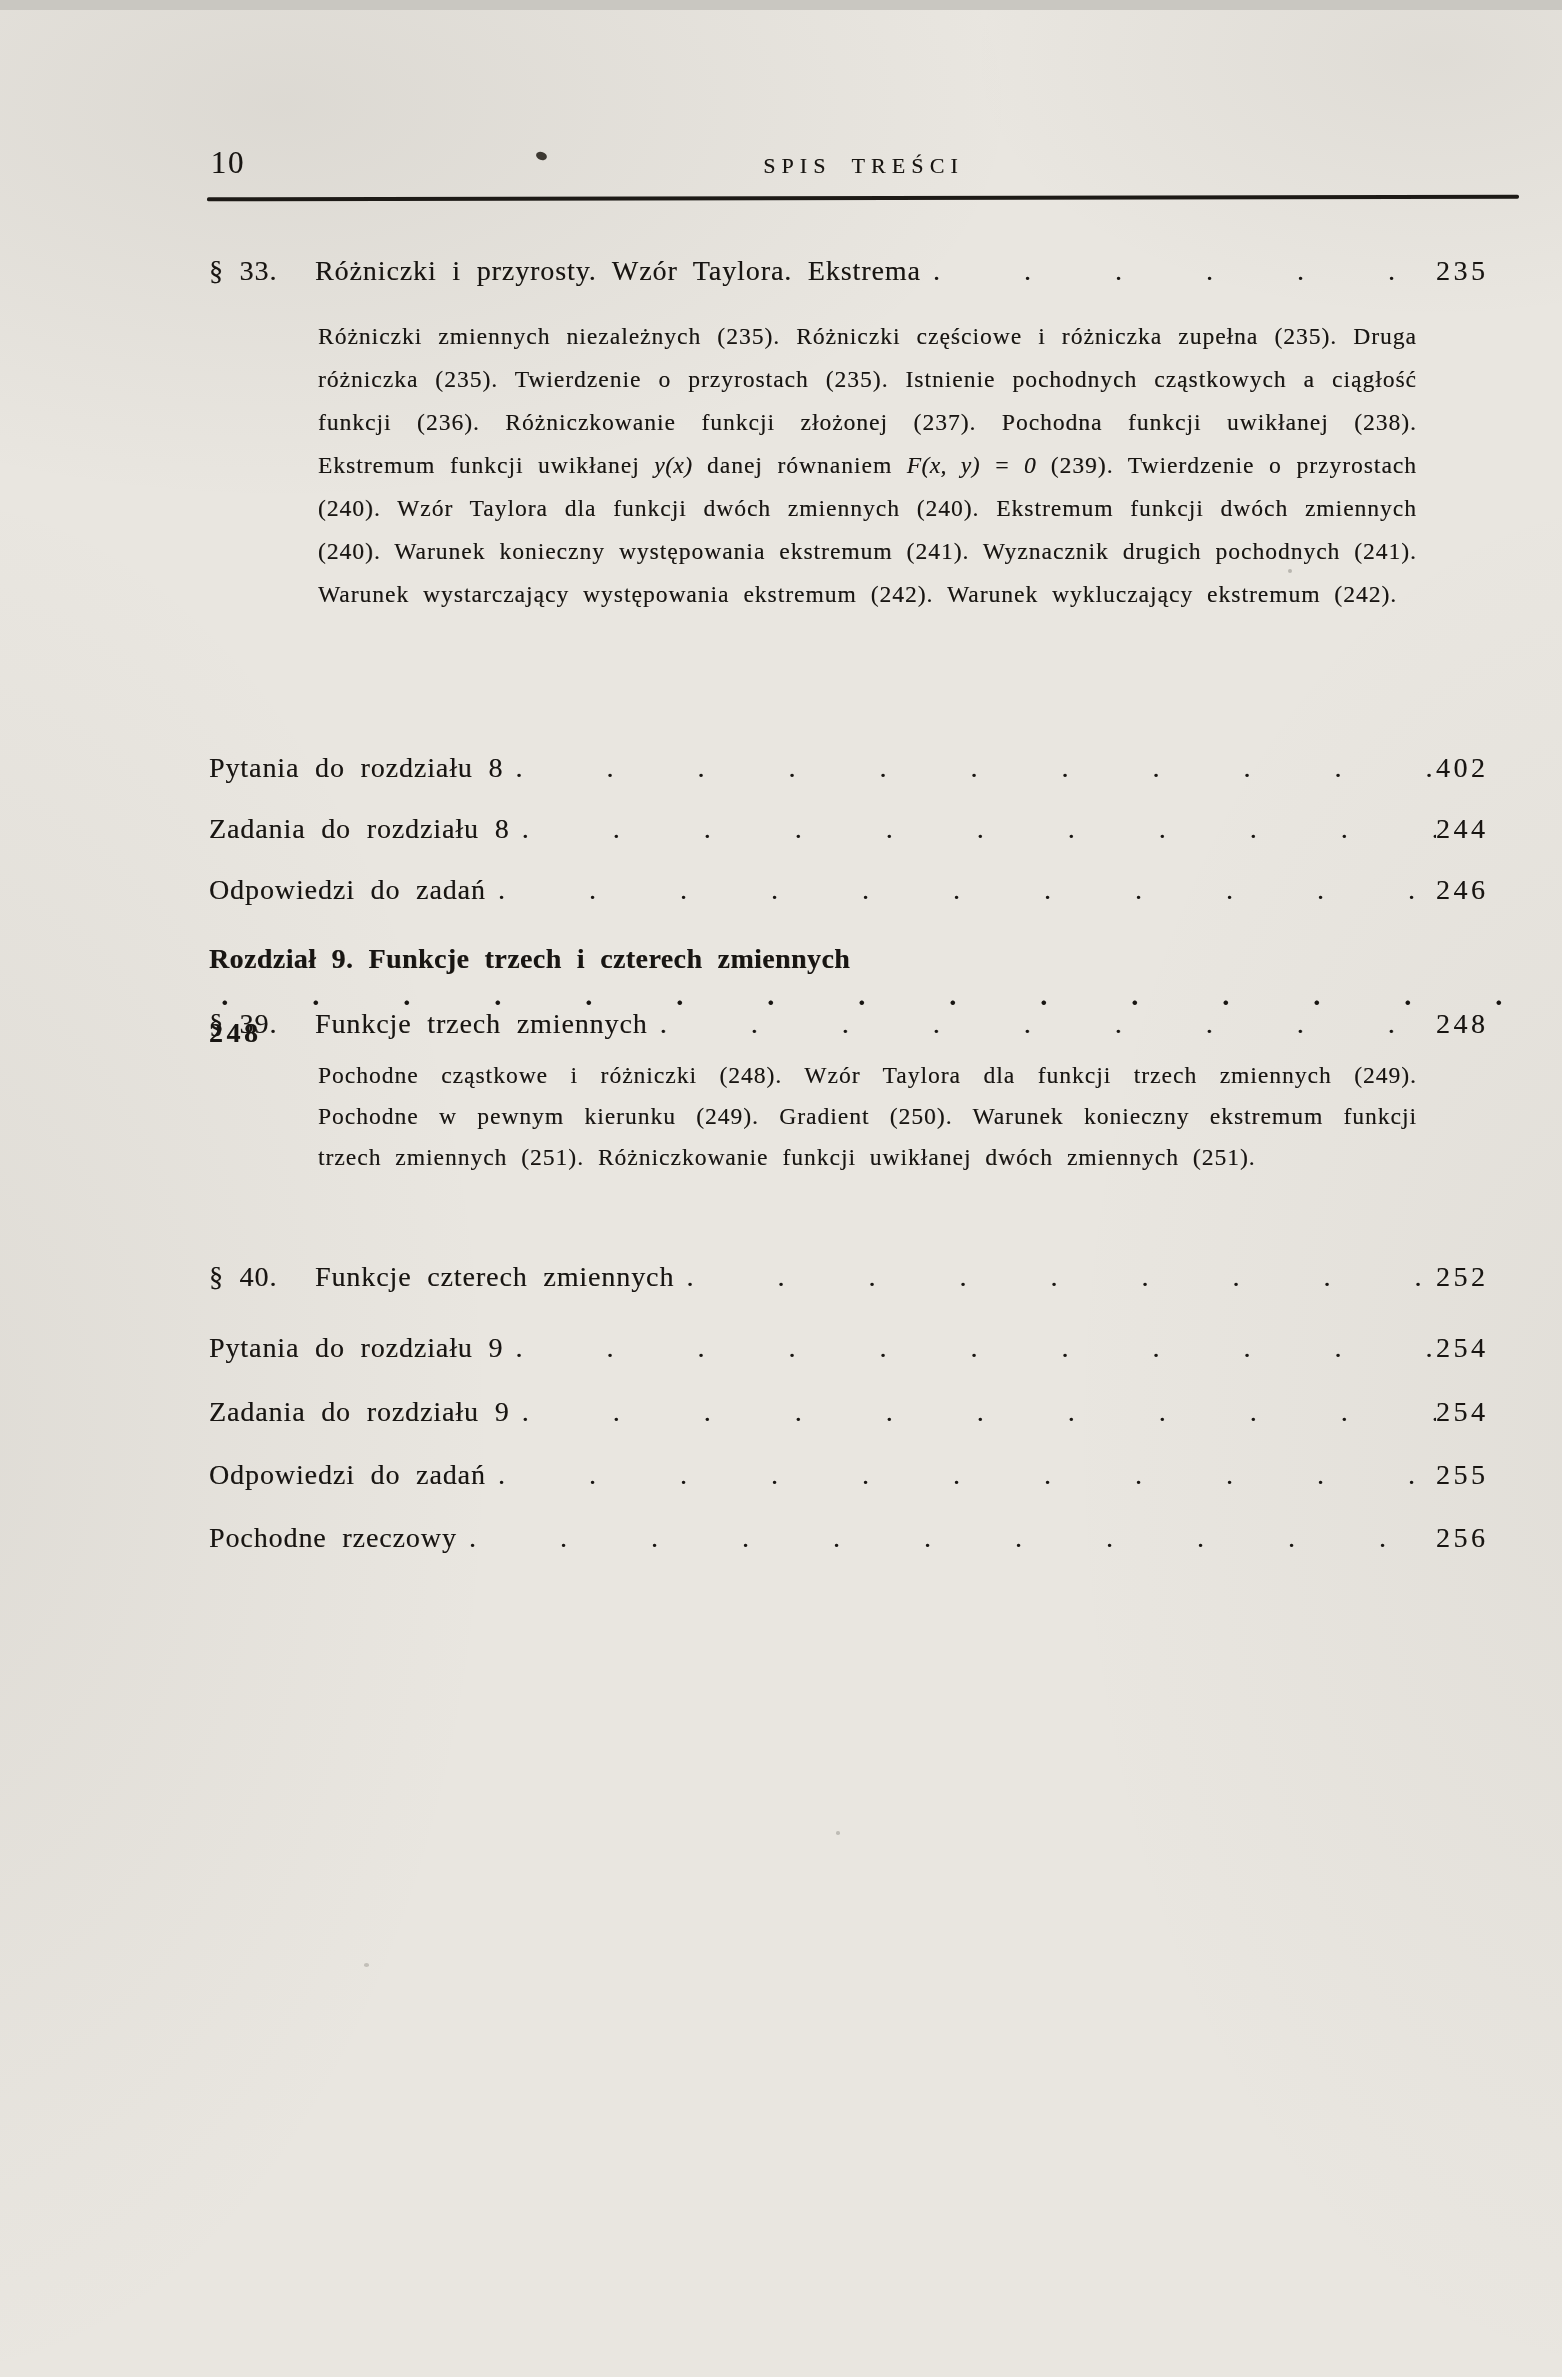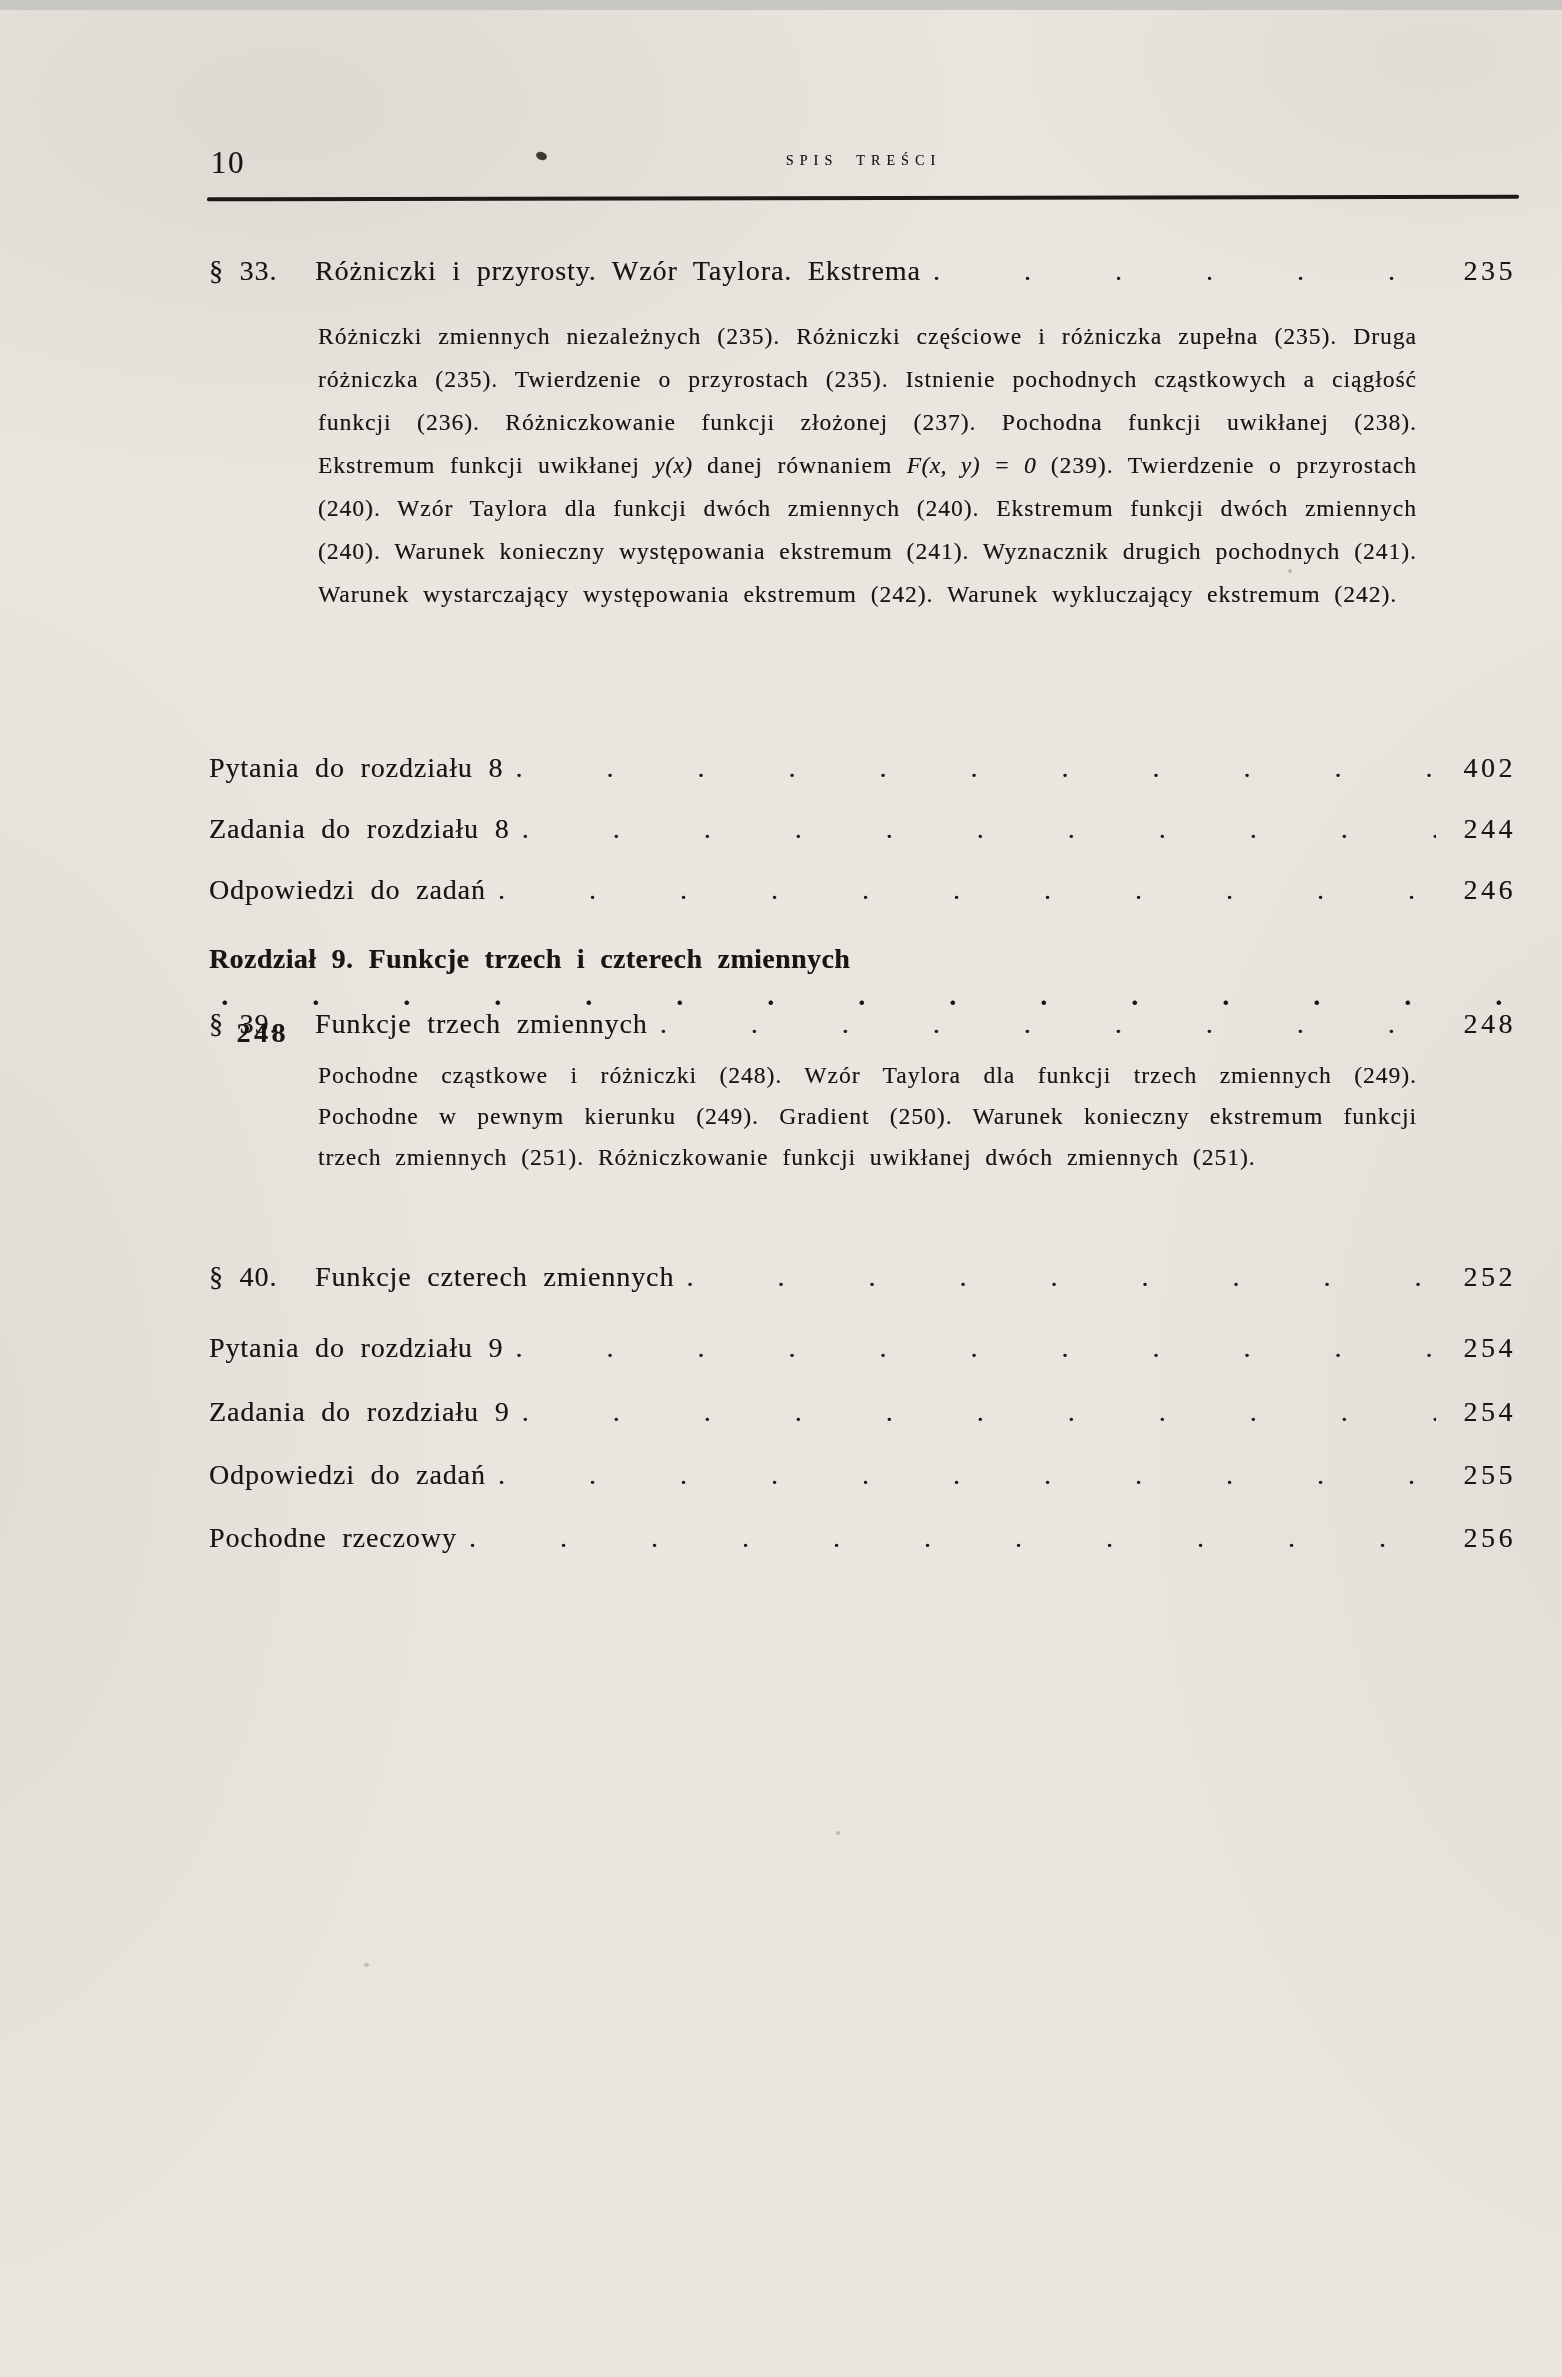"SPIS TREŚCI" .running-title { font-size: 14px -> 22px }
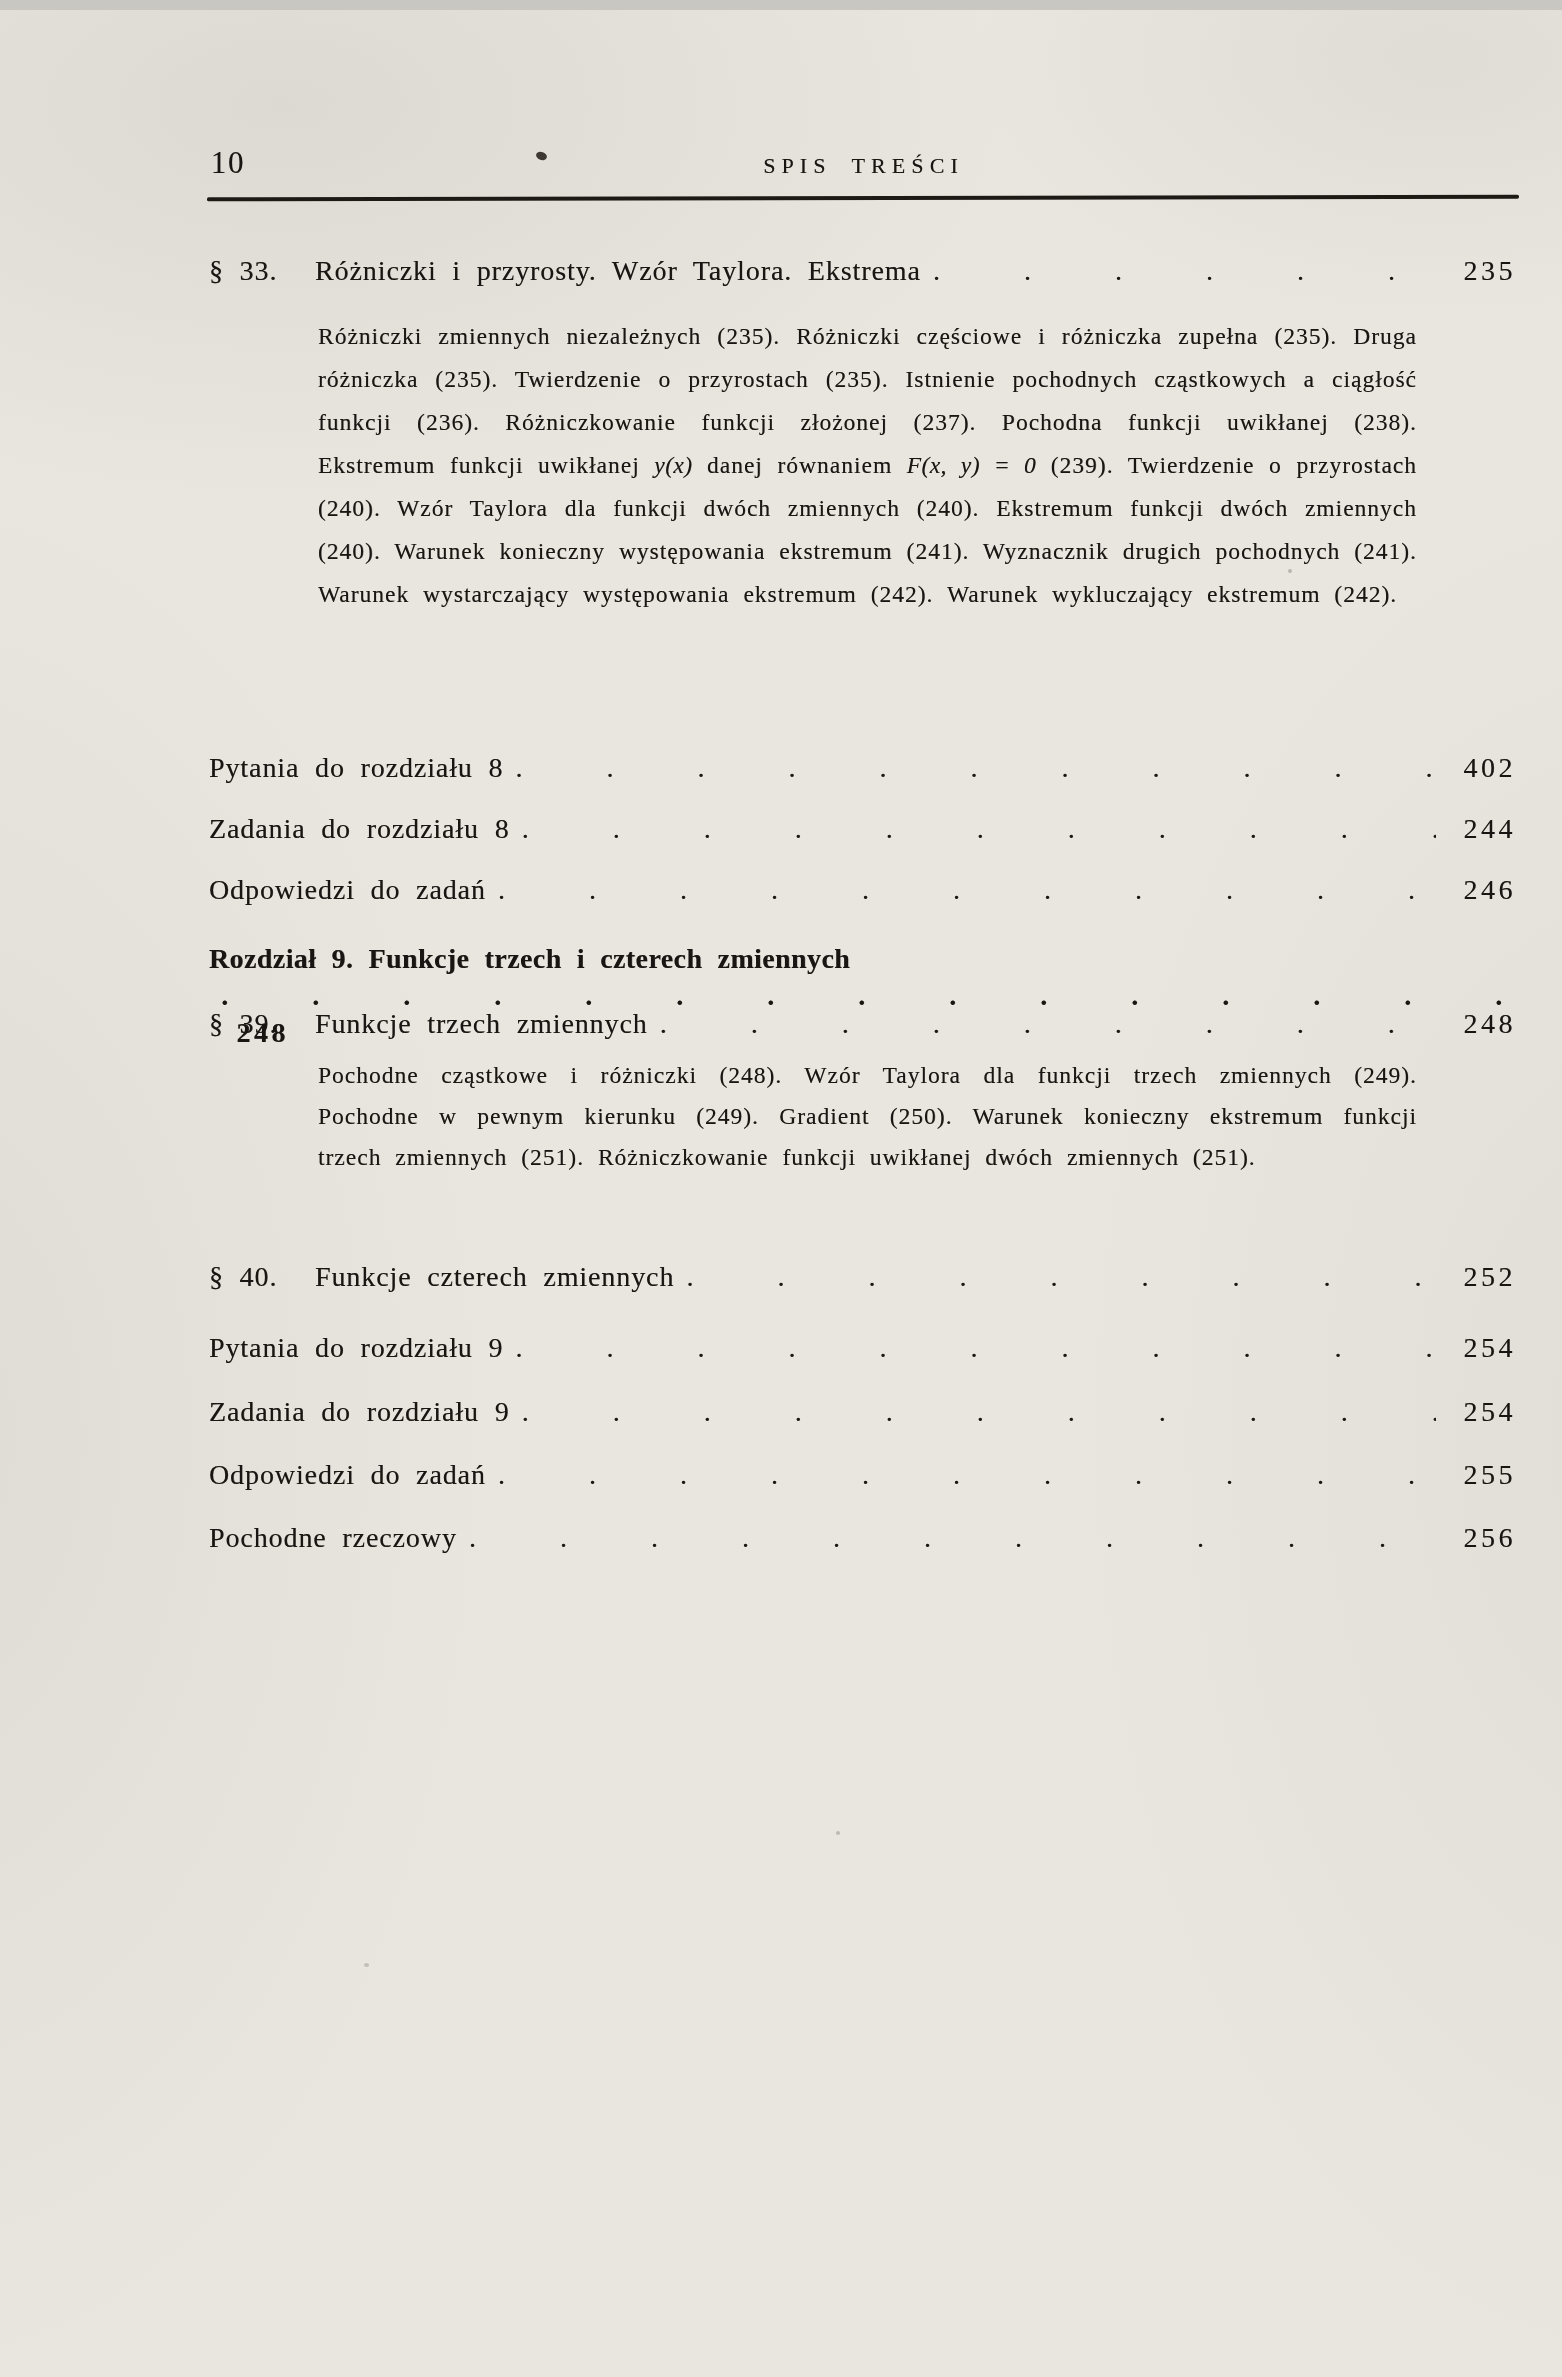"235" .row .pg { text-align: right -> left }
